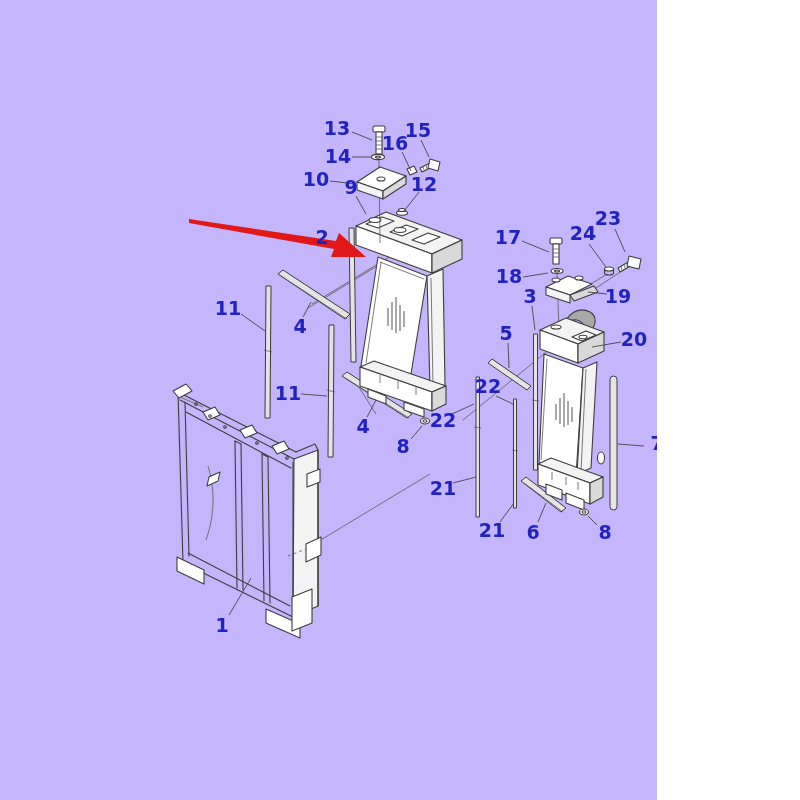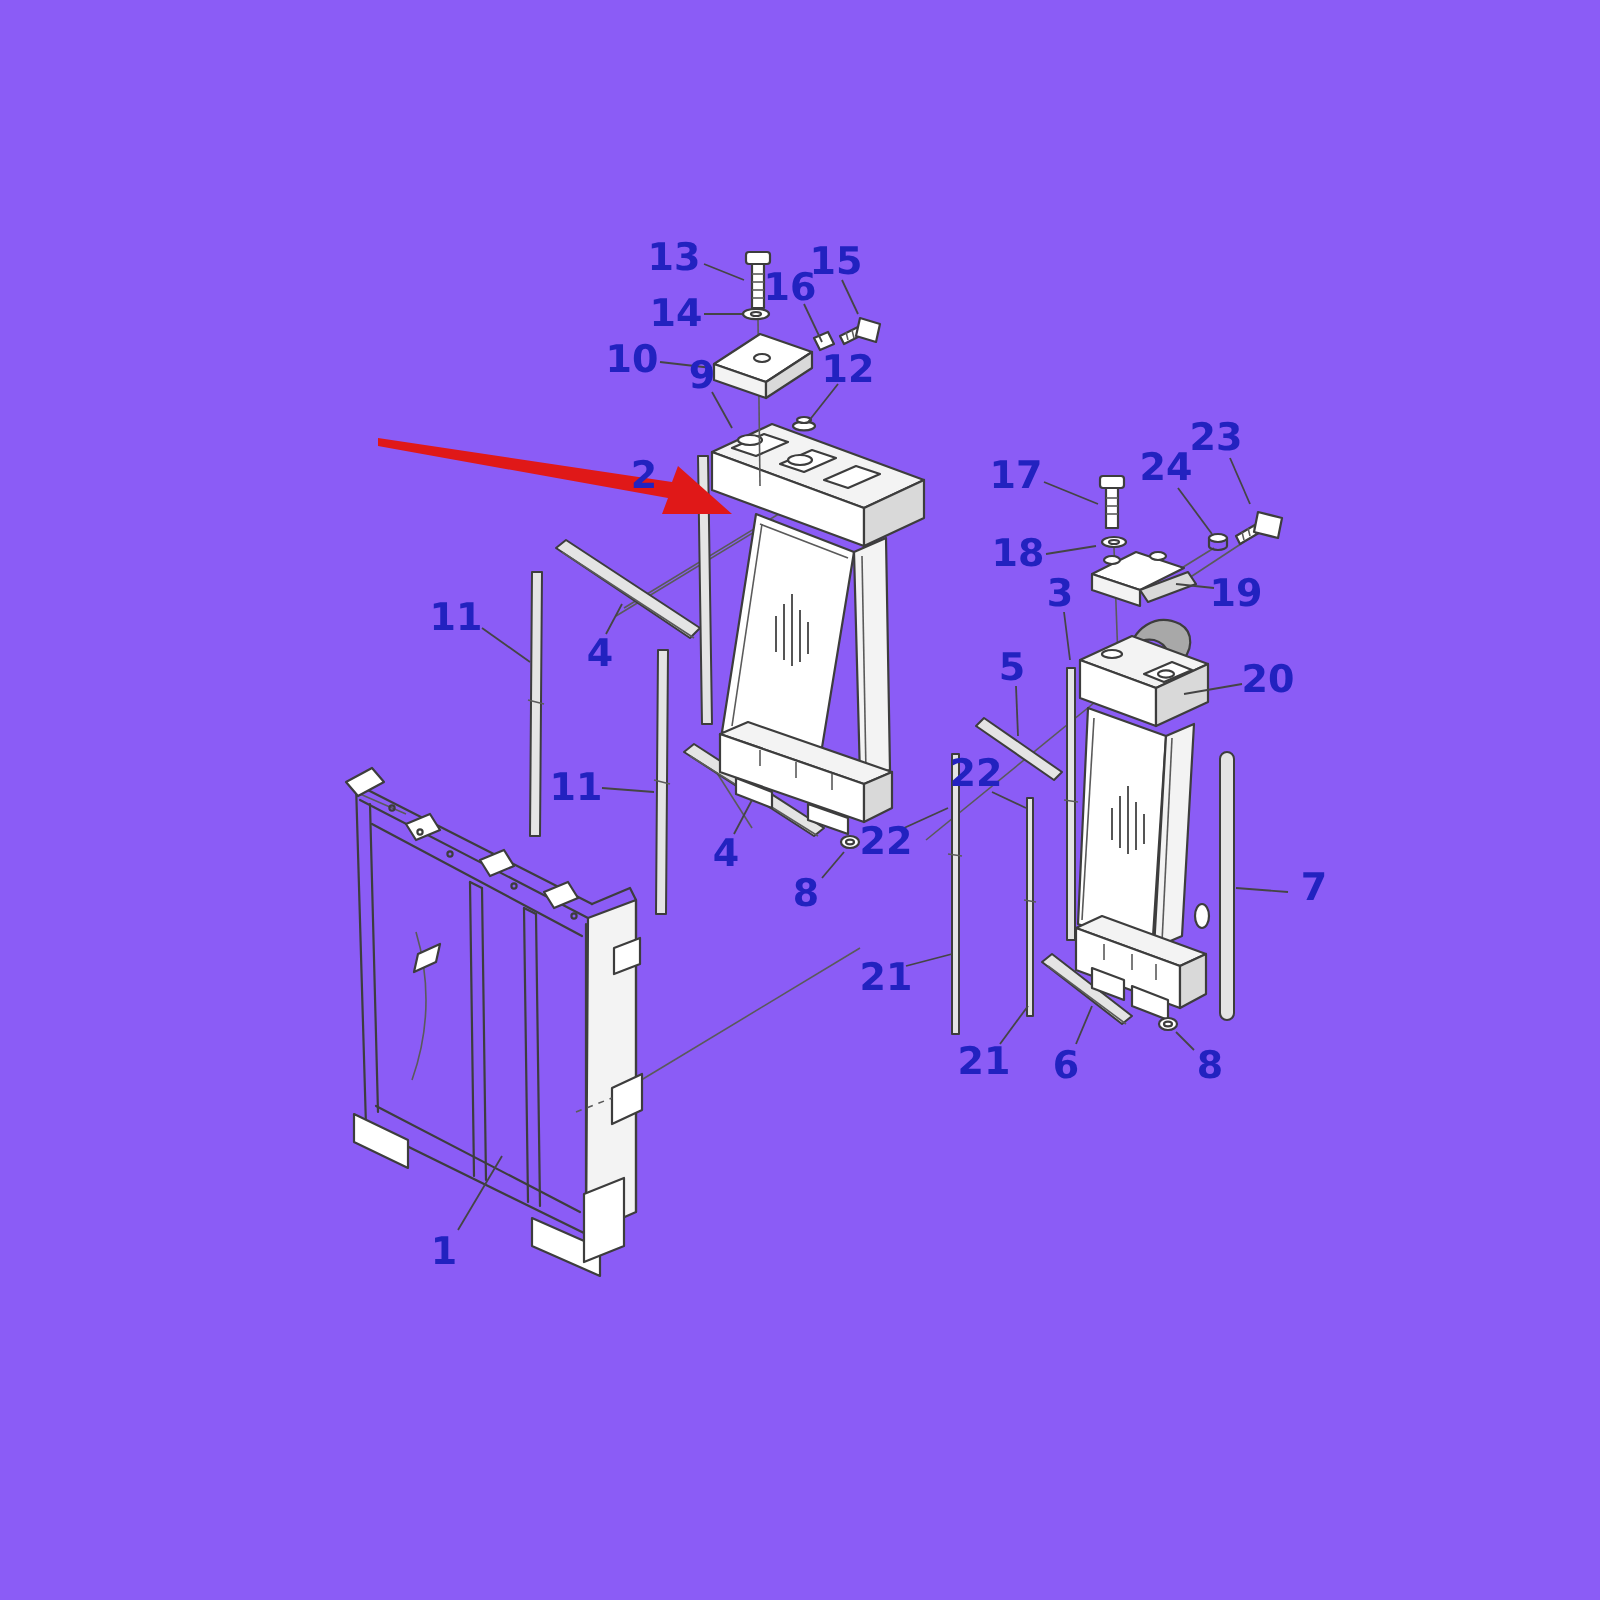"13" .stage { background: #8b5cf6 -> #c4b5fd; width: 800px -> 657px }
